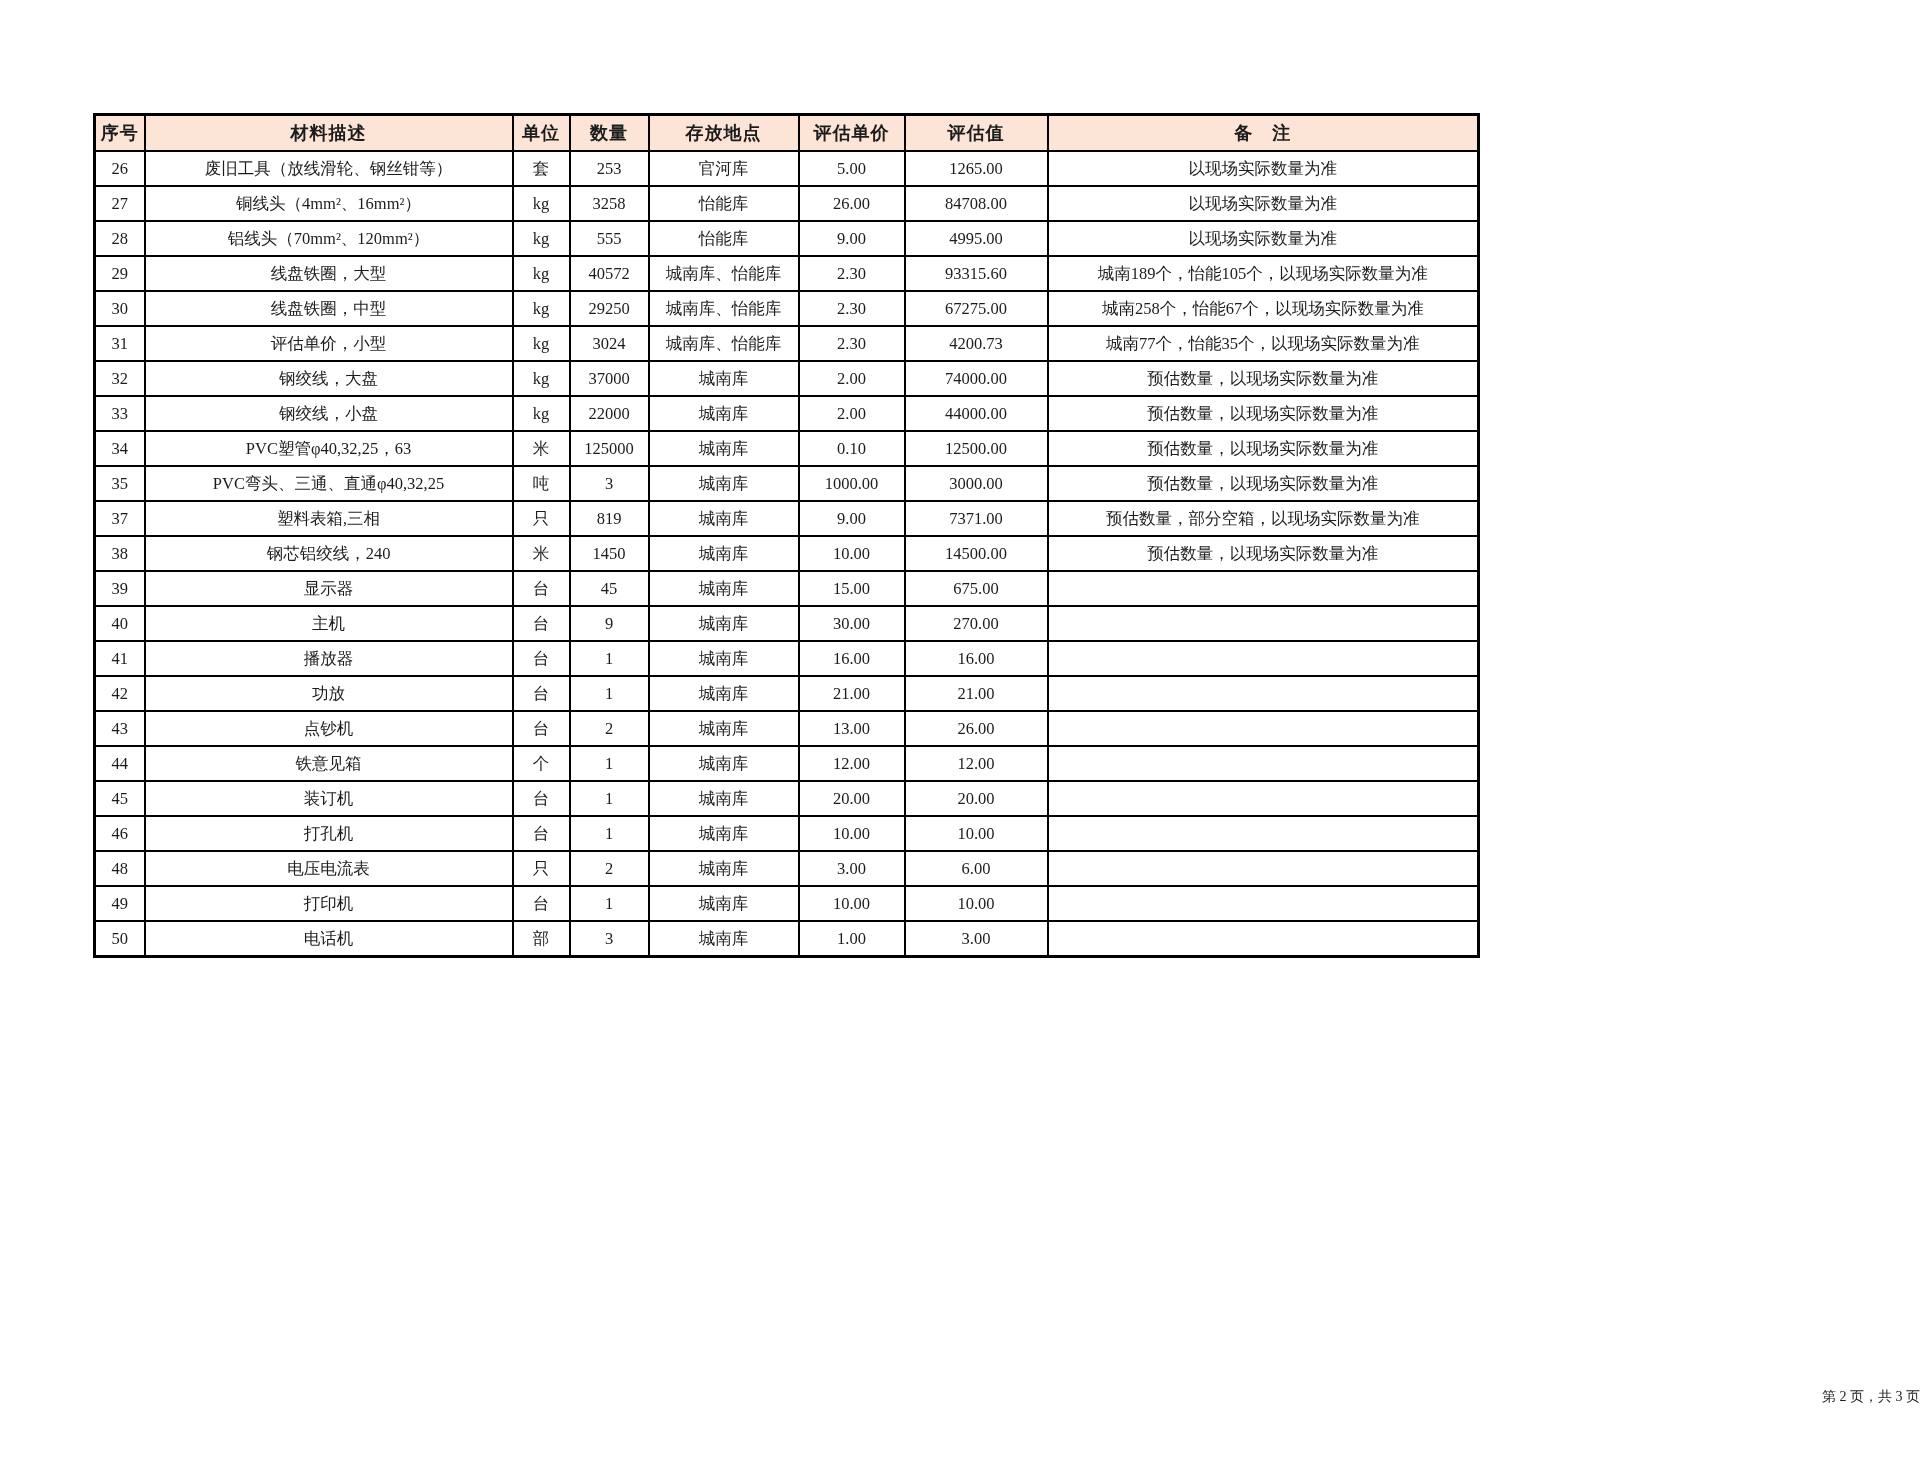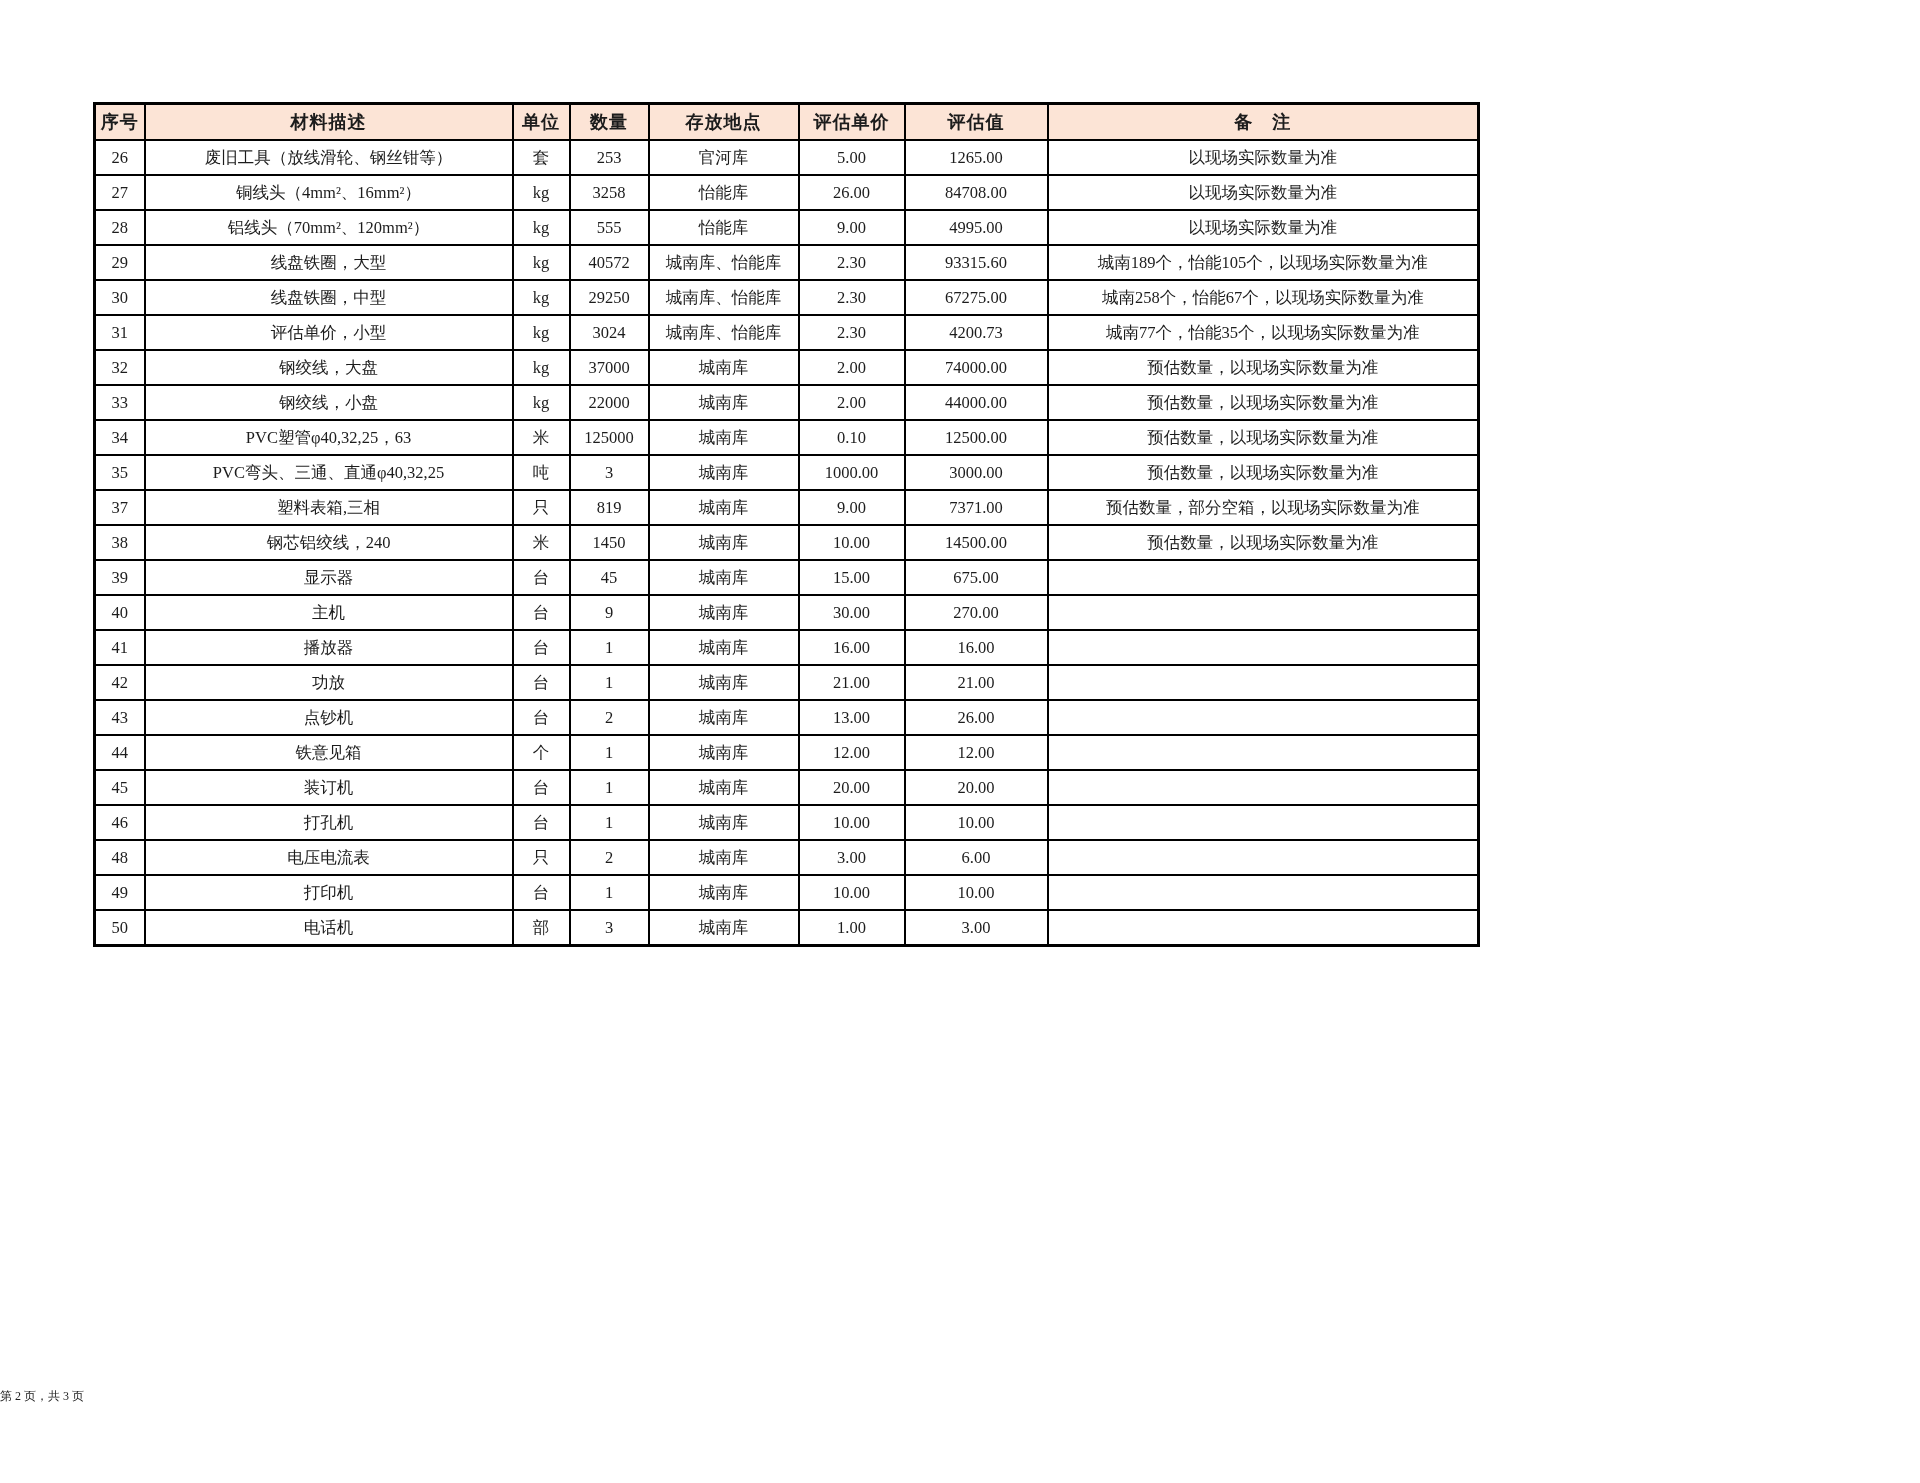"序号" table.inv { top: 102px -> 113px }
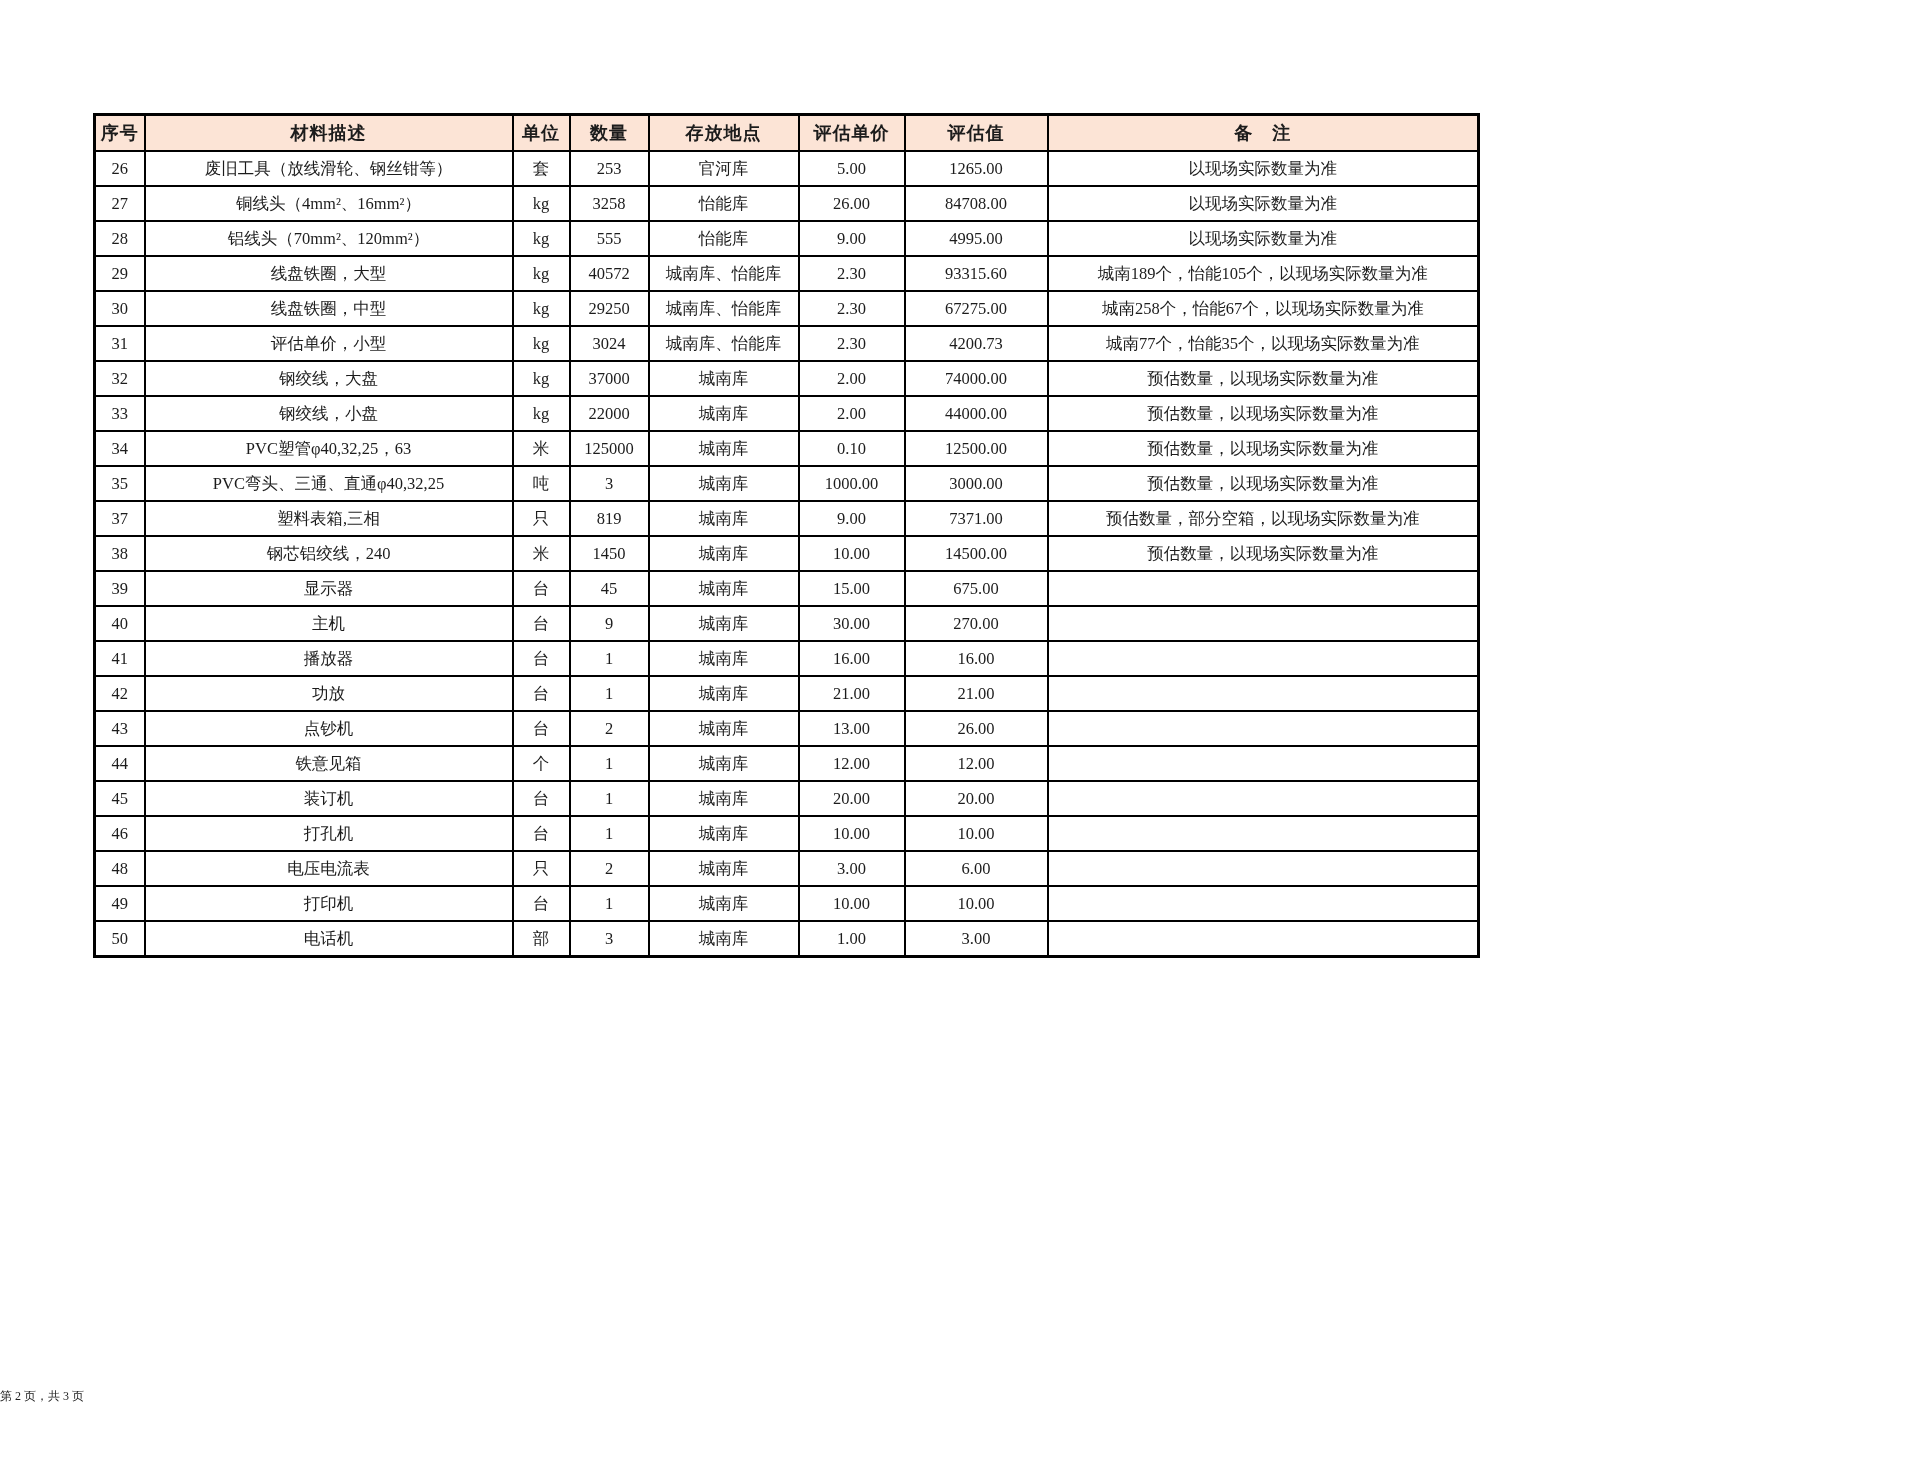"第 2 页，共 3 页" .footer { font-size: 12px -> 14px; text-align: left -> right }
